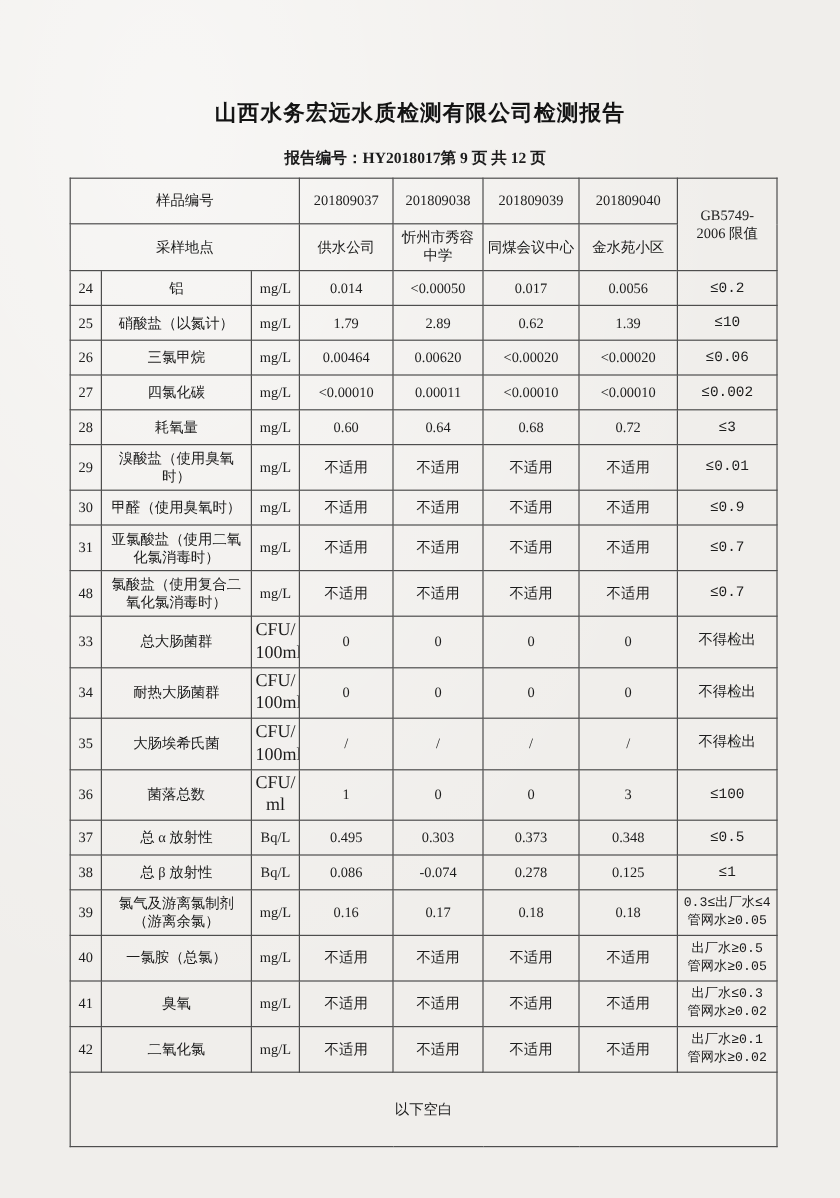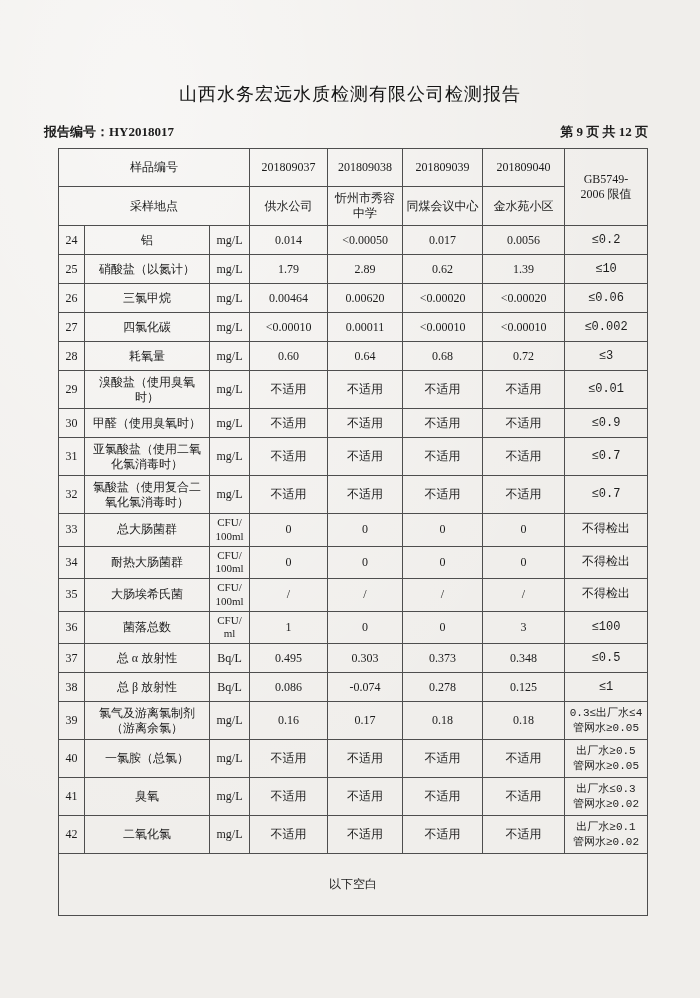"山西水务宏远水质检测有限公司检测报告" .title { font-weight: normal -> bold }
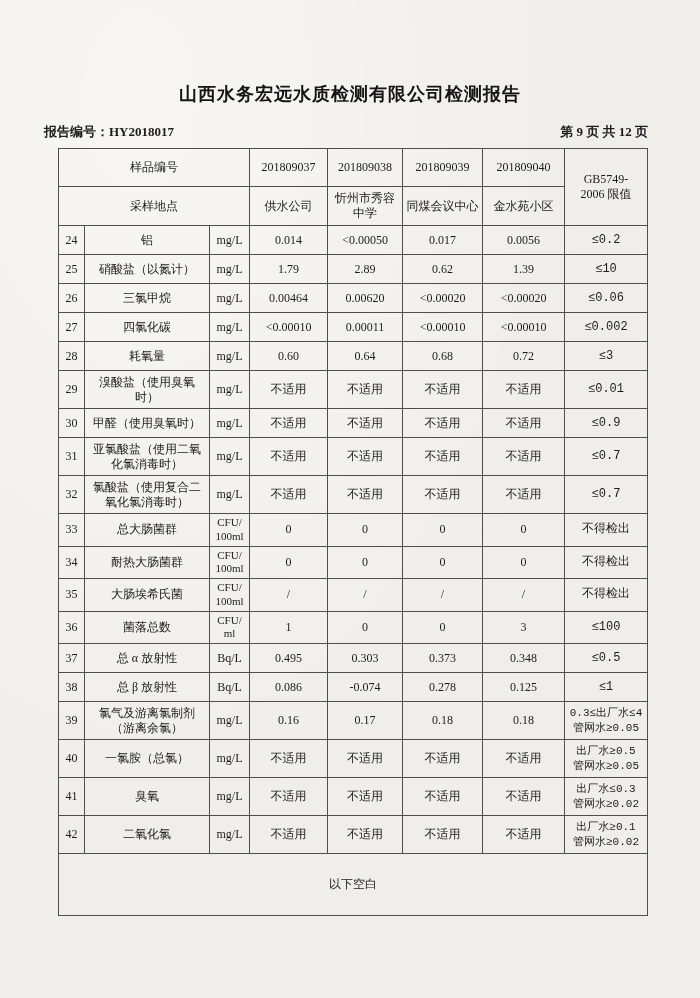"报告编号：HY2018017" .meta { justify-content: space-between -> center }
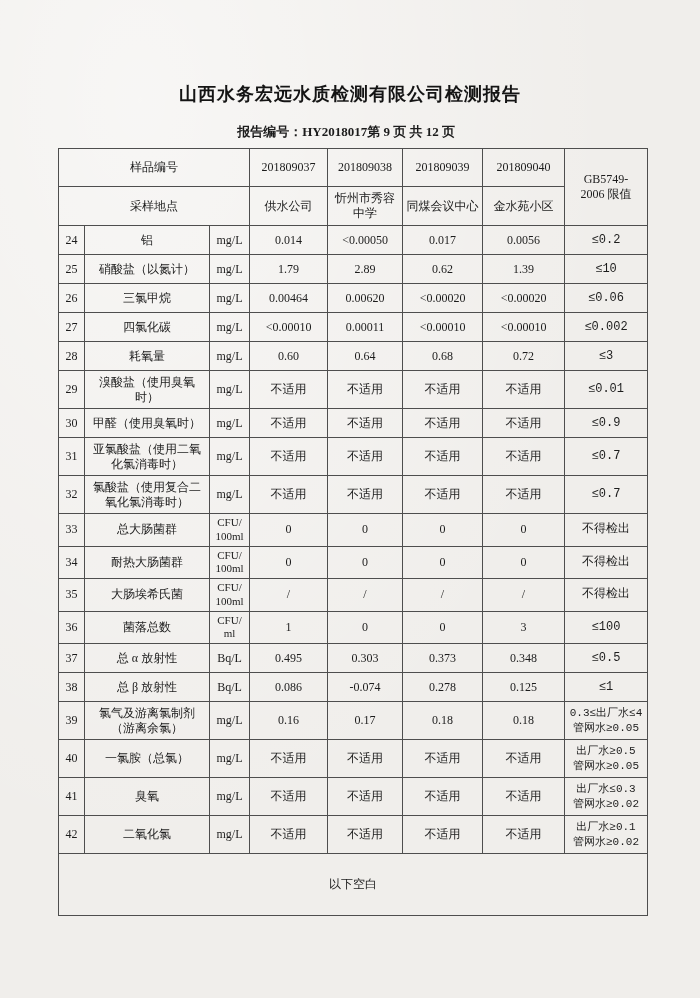"32" td { text: 32 -> 48 }
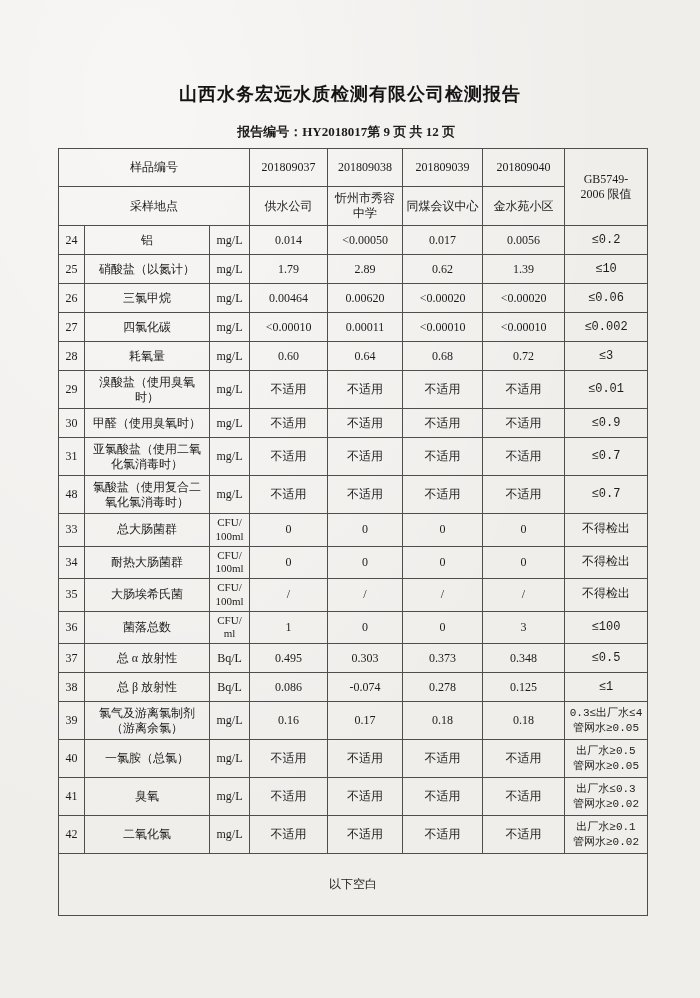"CFU/" td.c-unit.small { font-size: 11px -> 15px }
